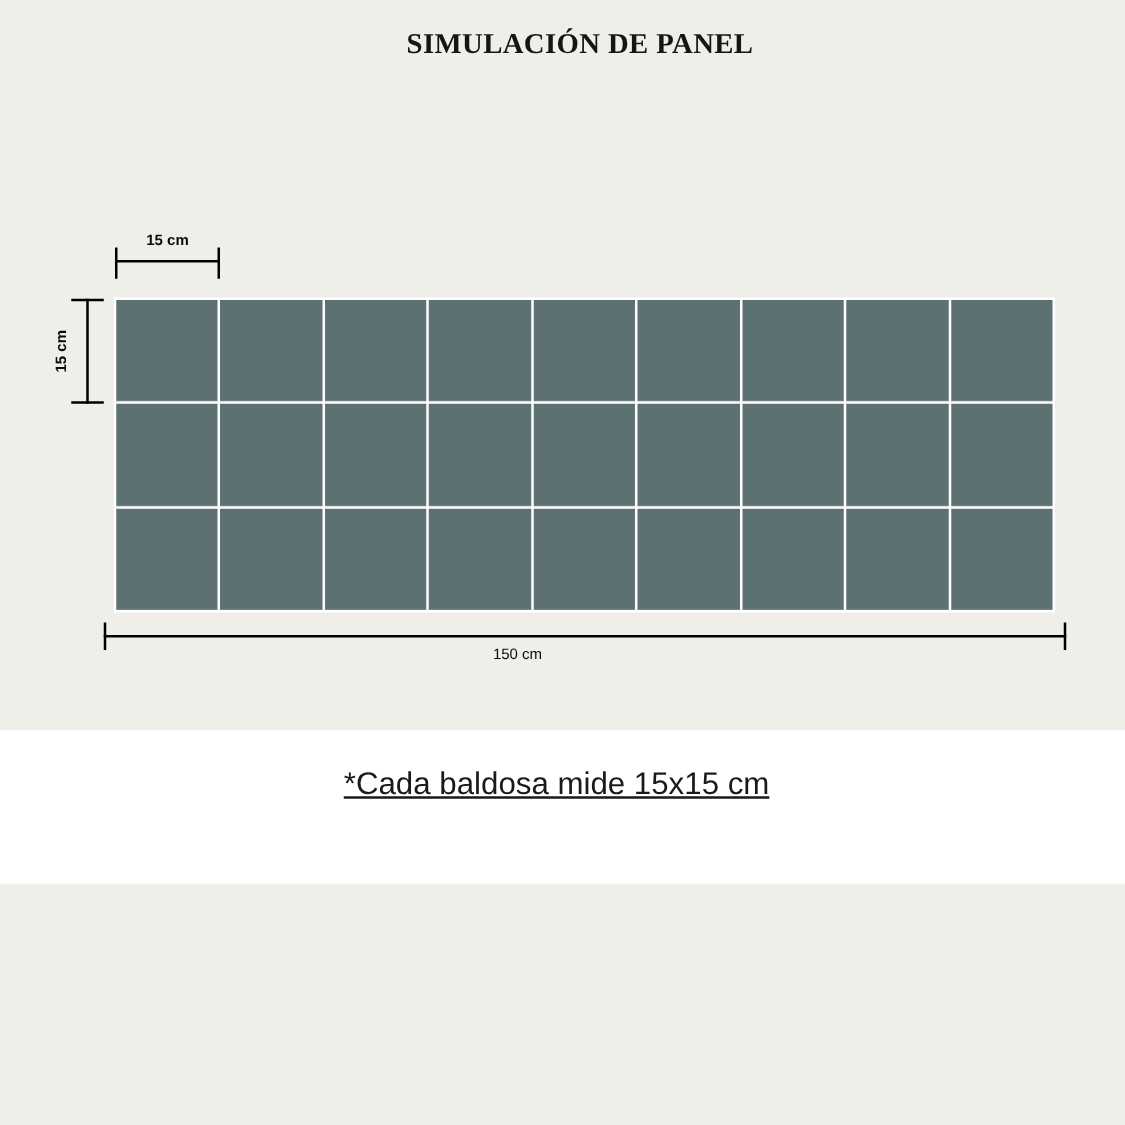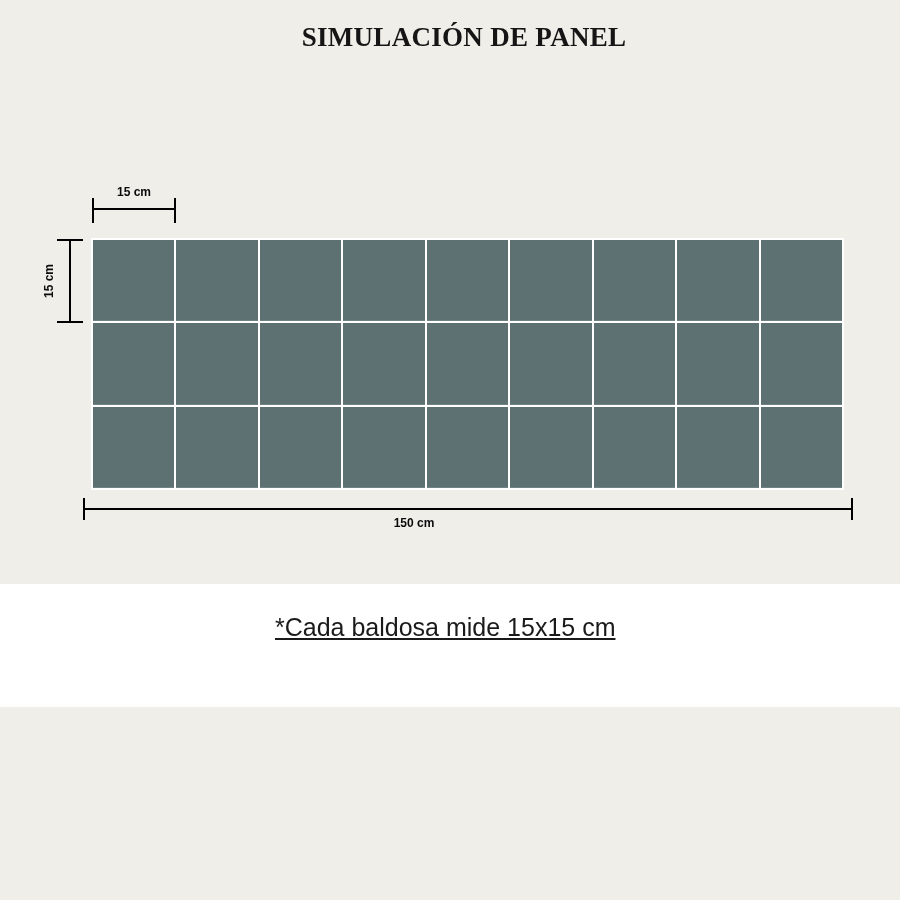"SIMULACIÓN DE PANEL" .page-title { font-size: 27px -> 23px }
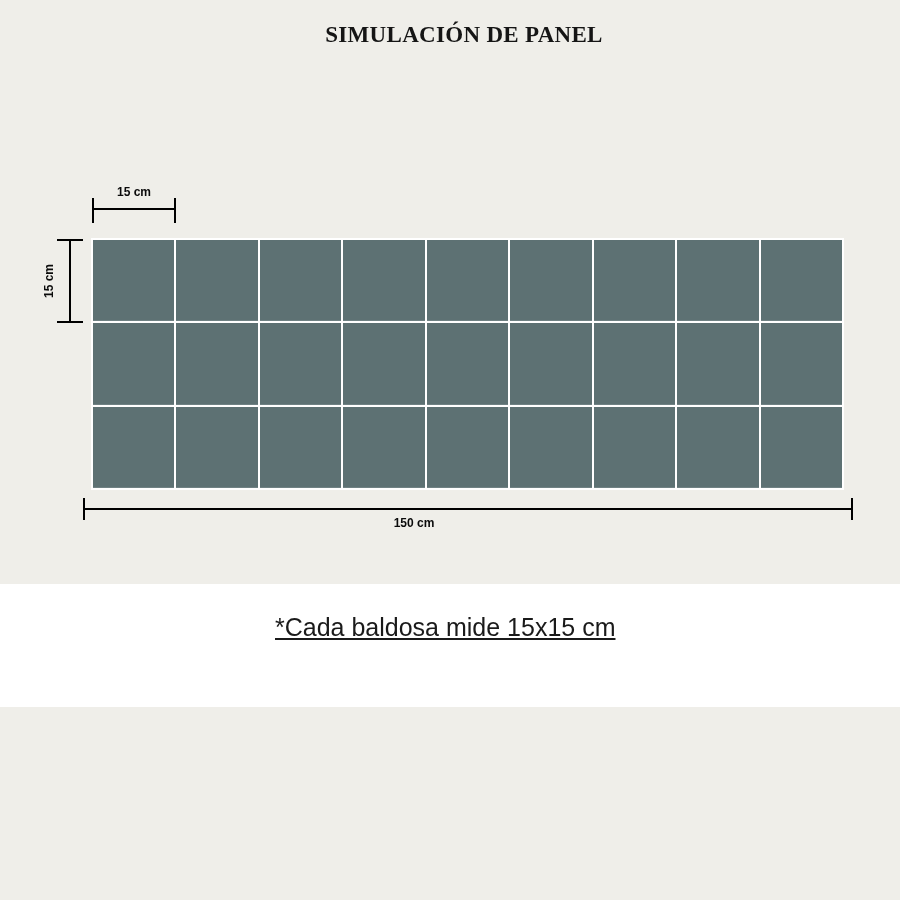"150 cm" .dim-label-bottom { font-weight: 700 -> 400 }
